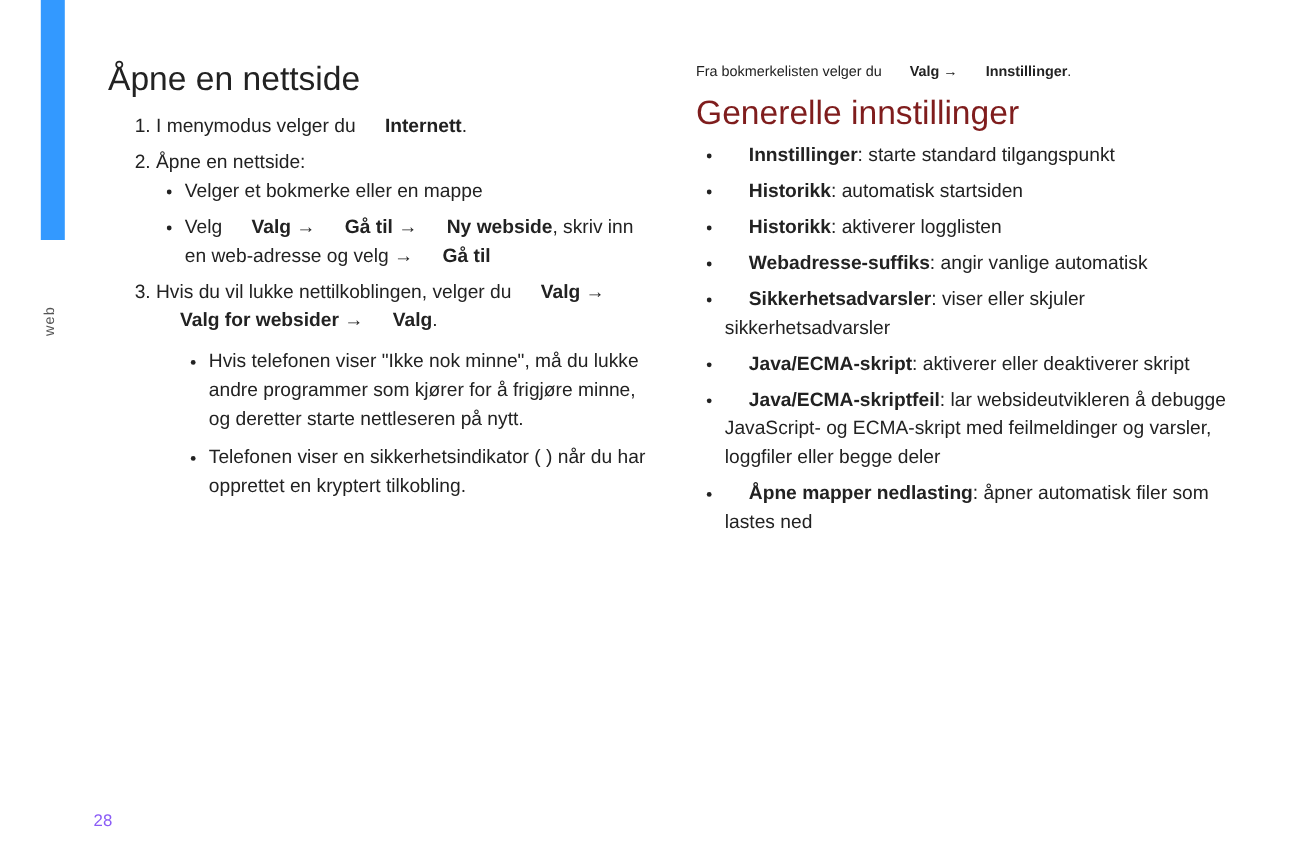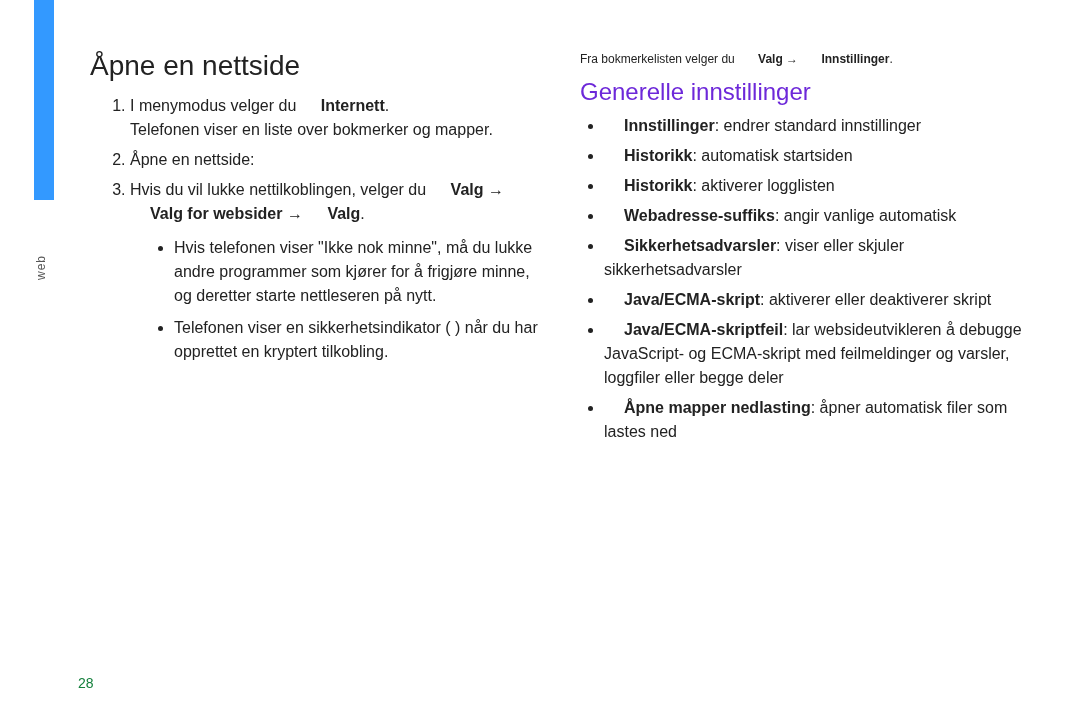"Generelle innstillinger" h2.subtitle { color: #6d28d9 -> #7f1d1d; font-size: 24px -> 28px }
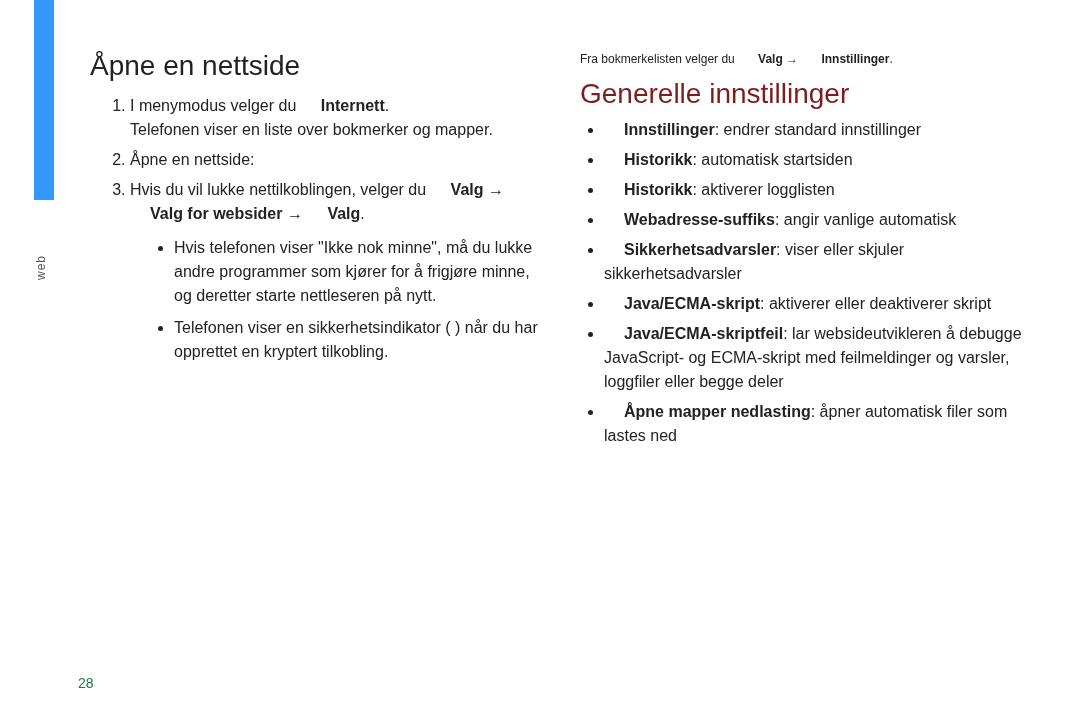"Telefonen viser en liste over" div { html: <div>Telefonen viser en liste over bokmerker og mapper.</div> -> none }
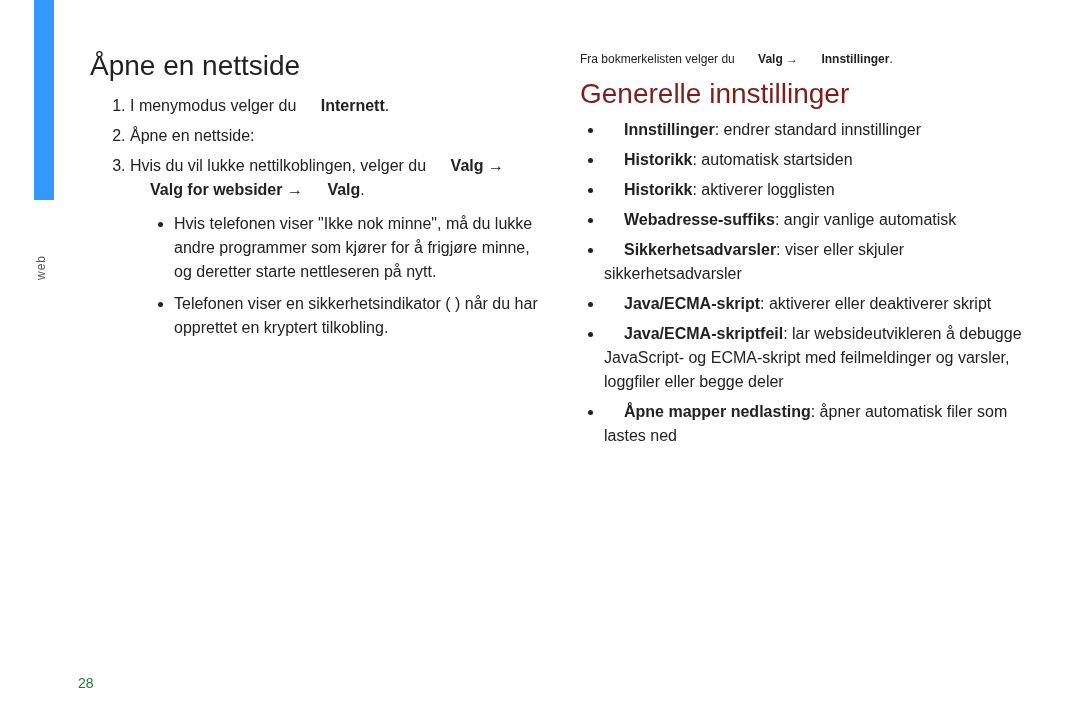": endrer standard innstillinger" span { text: endrer standard innstillinger -> starte standard tilgangspunkt }
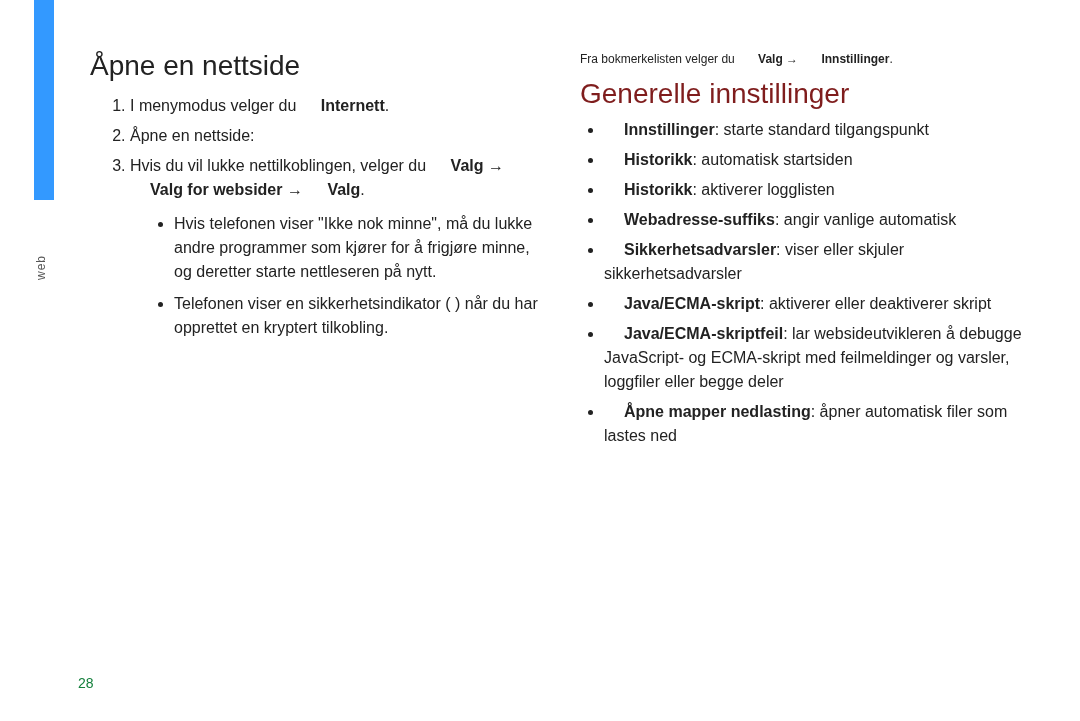"Velger et bokmerke eller en" ul.bullets { html: none -> <ul> <li>Velger et bokmerke eller en mappe</li> <li> <span>Velg </span><b>Valg</b><span> → </span><b>Gå til</b><span> → </span><b>Ny webside</b><span>, skriv inn en web-adresse og velg </span><span> → </span><b>Gå til</b> </li> </ul> }
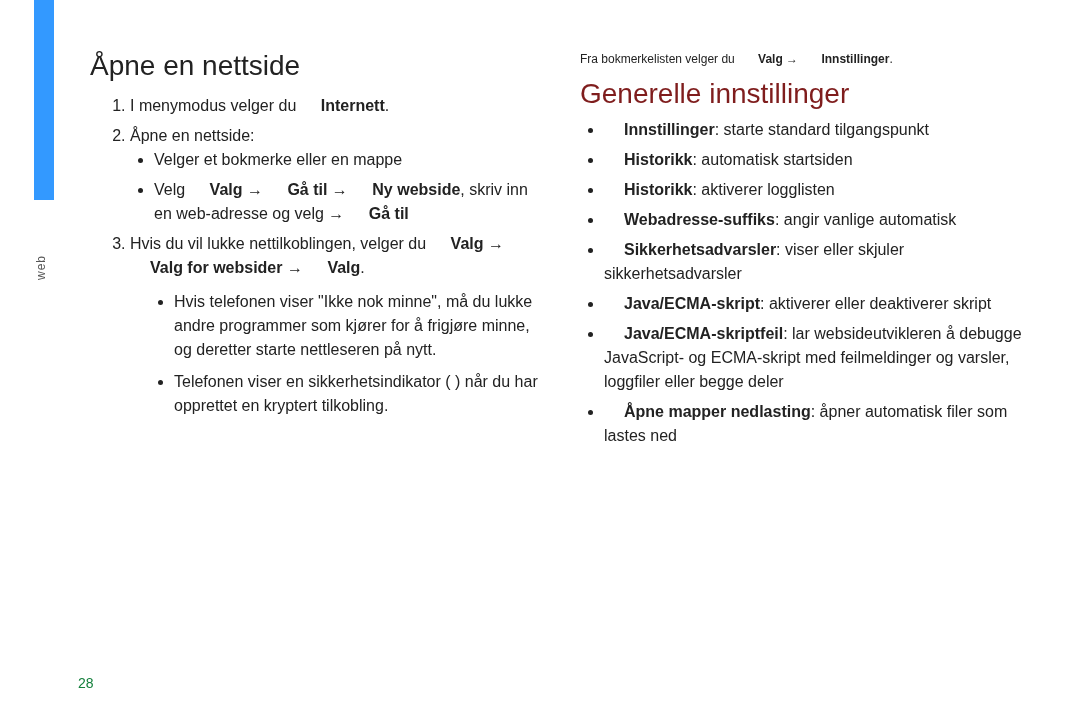"28" .page-number { color: #15803d -> #8b5cf6 }
